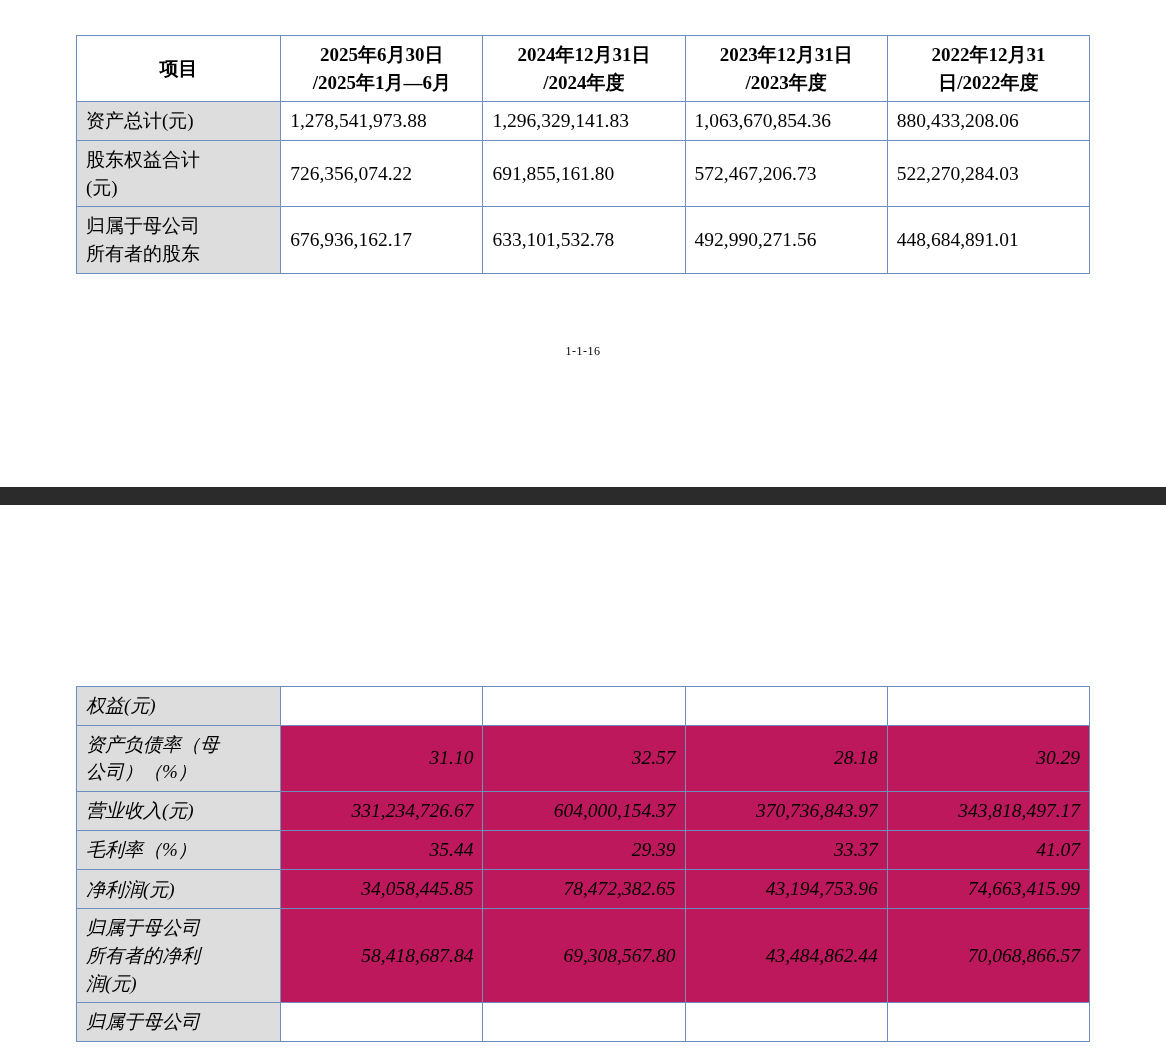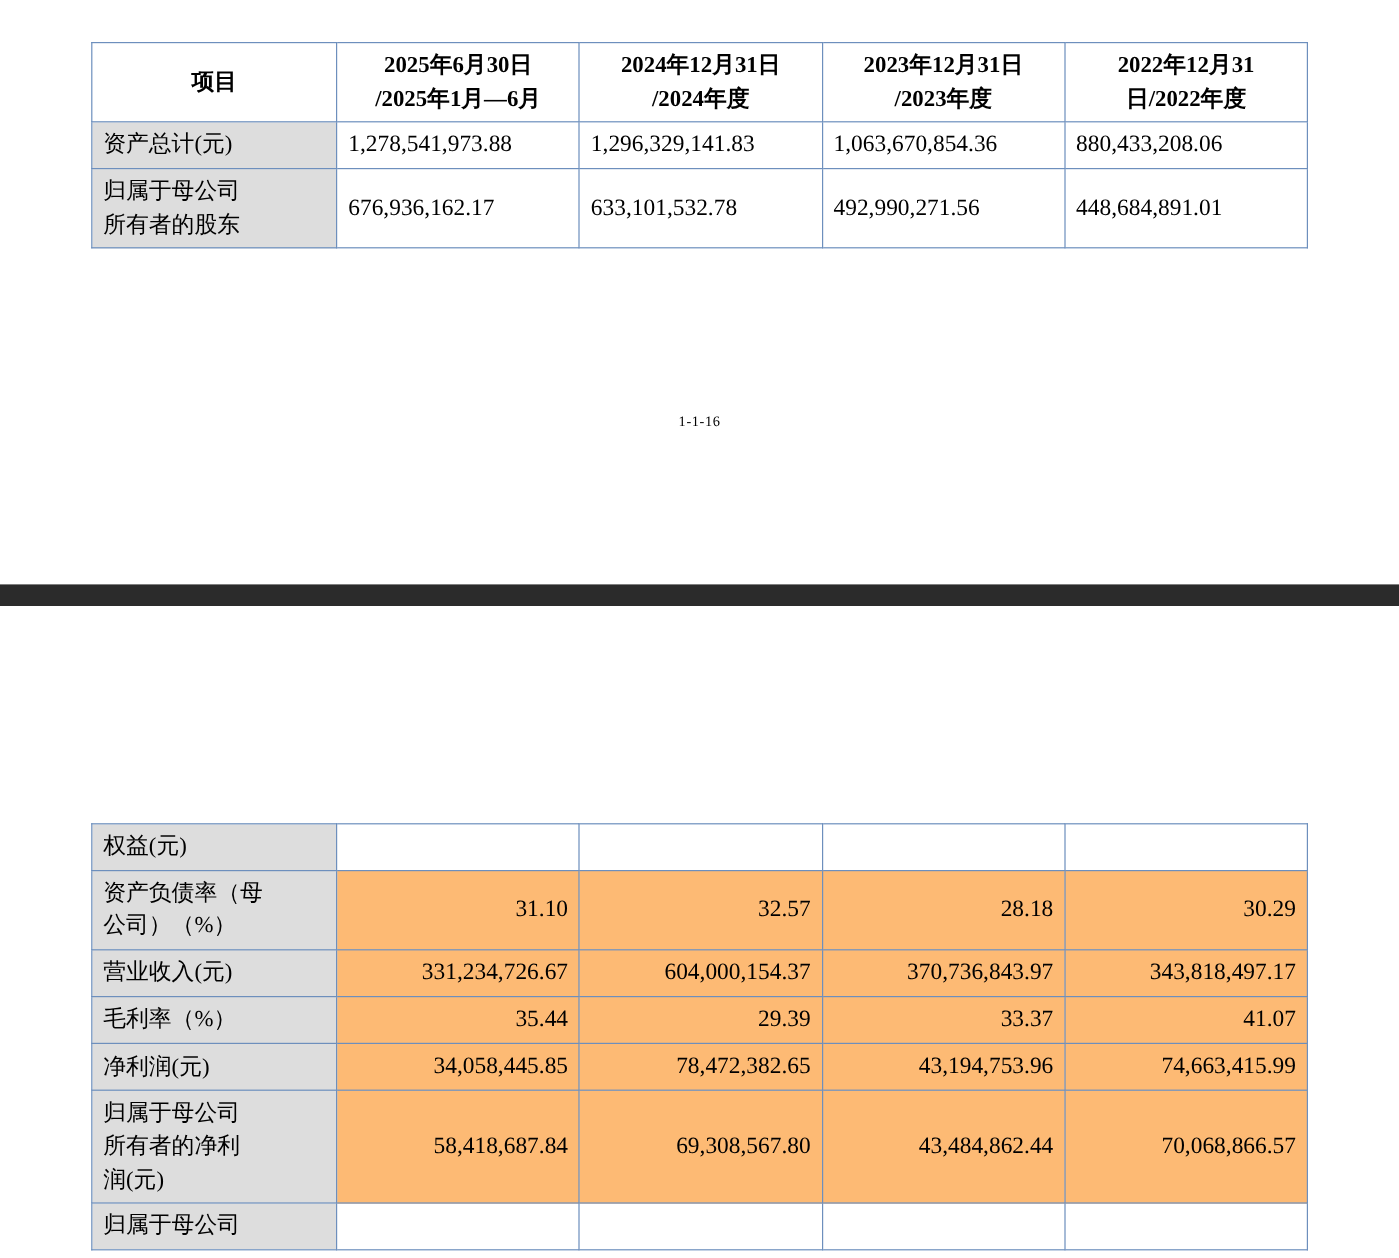"股东权益合计" tr { html: none -> <tr> <td> <div>股东权益合计</div> <div>(元)</div> </td> <td>726,356,074.22</td> <td>691,855,161.80</td> <td>572,467,206.73</td> <td>522,270,284.03</td> </tr> }
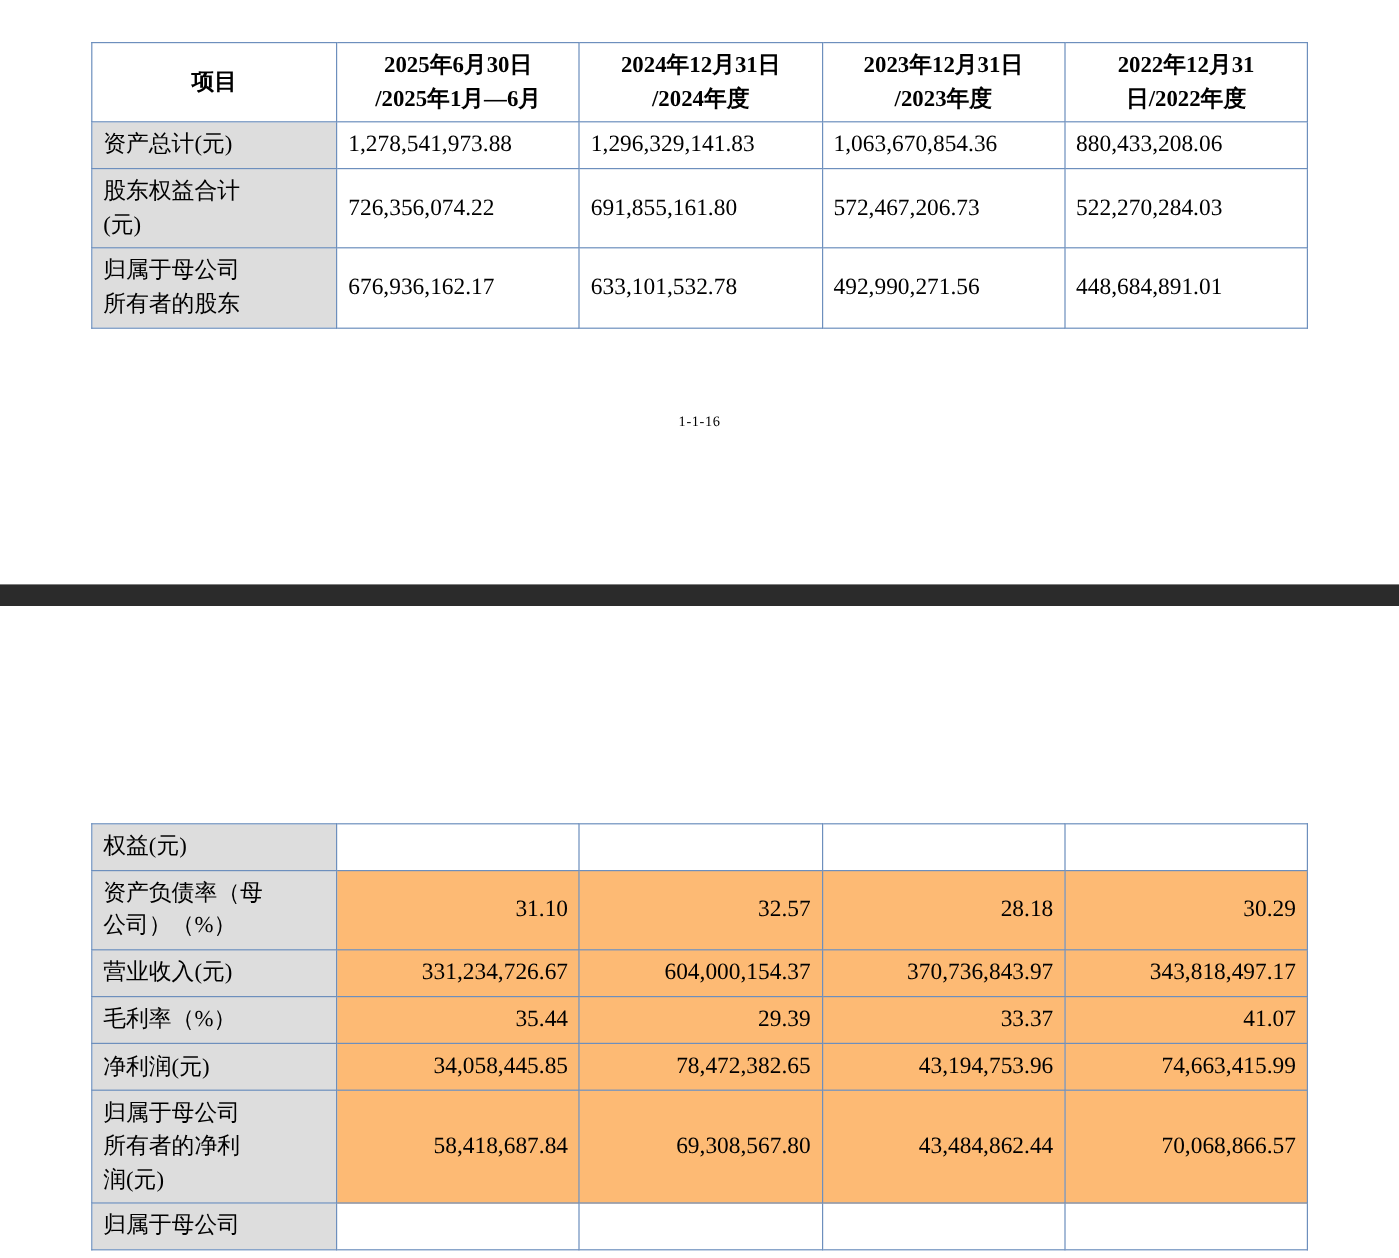"权益(元)" #table-bottom { font-style: none -> italic }
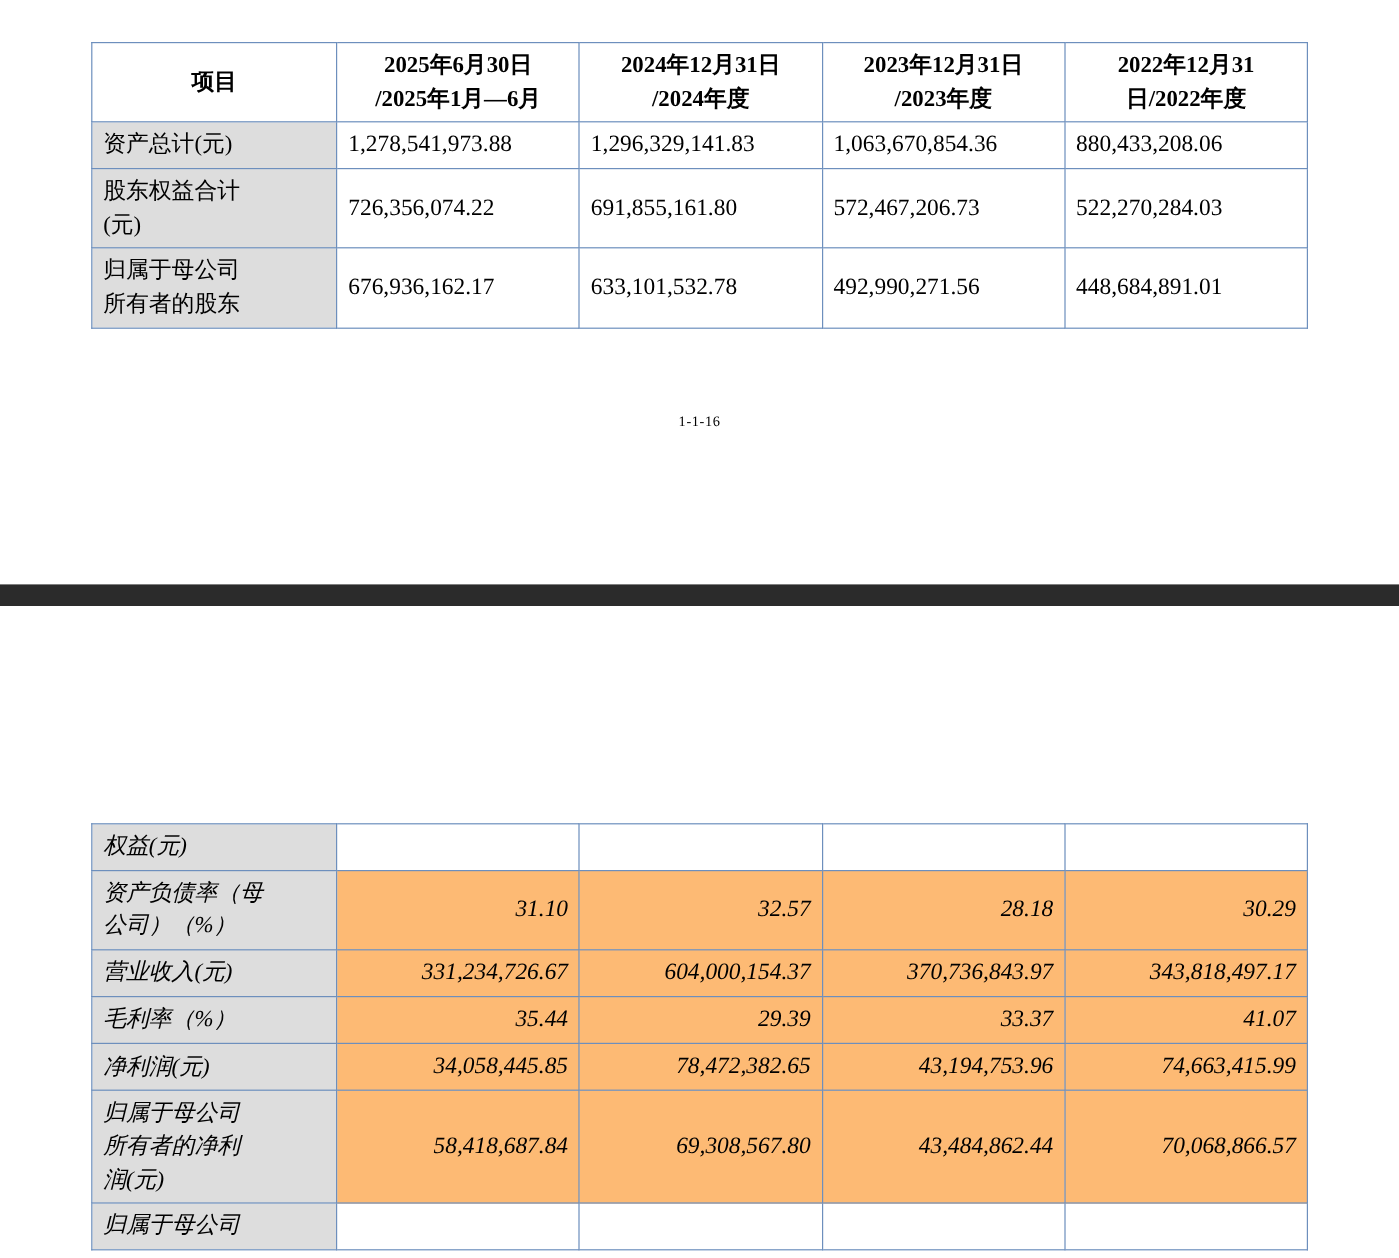"31.10" #table-bottom td.num { background: #fdba74 -> #be185d }
